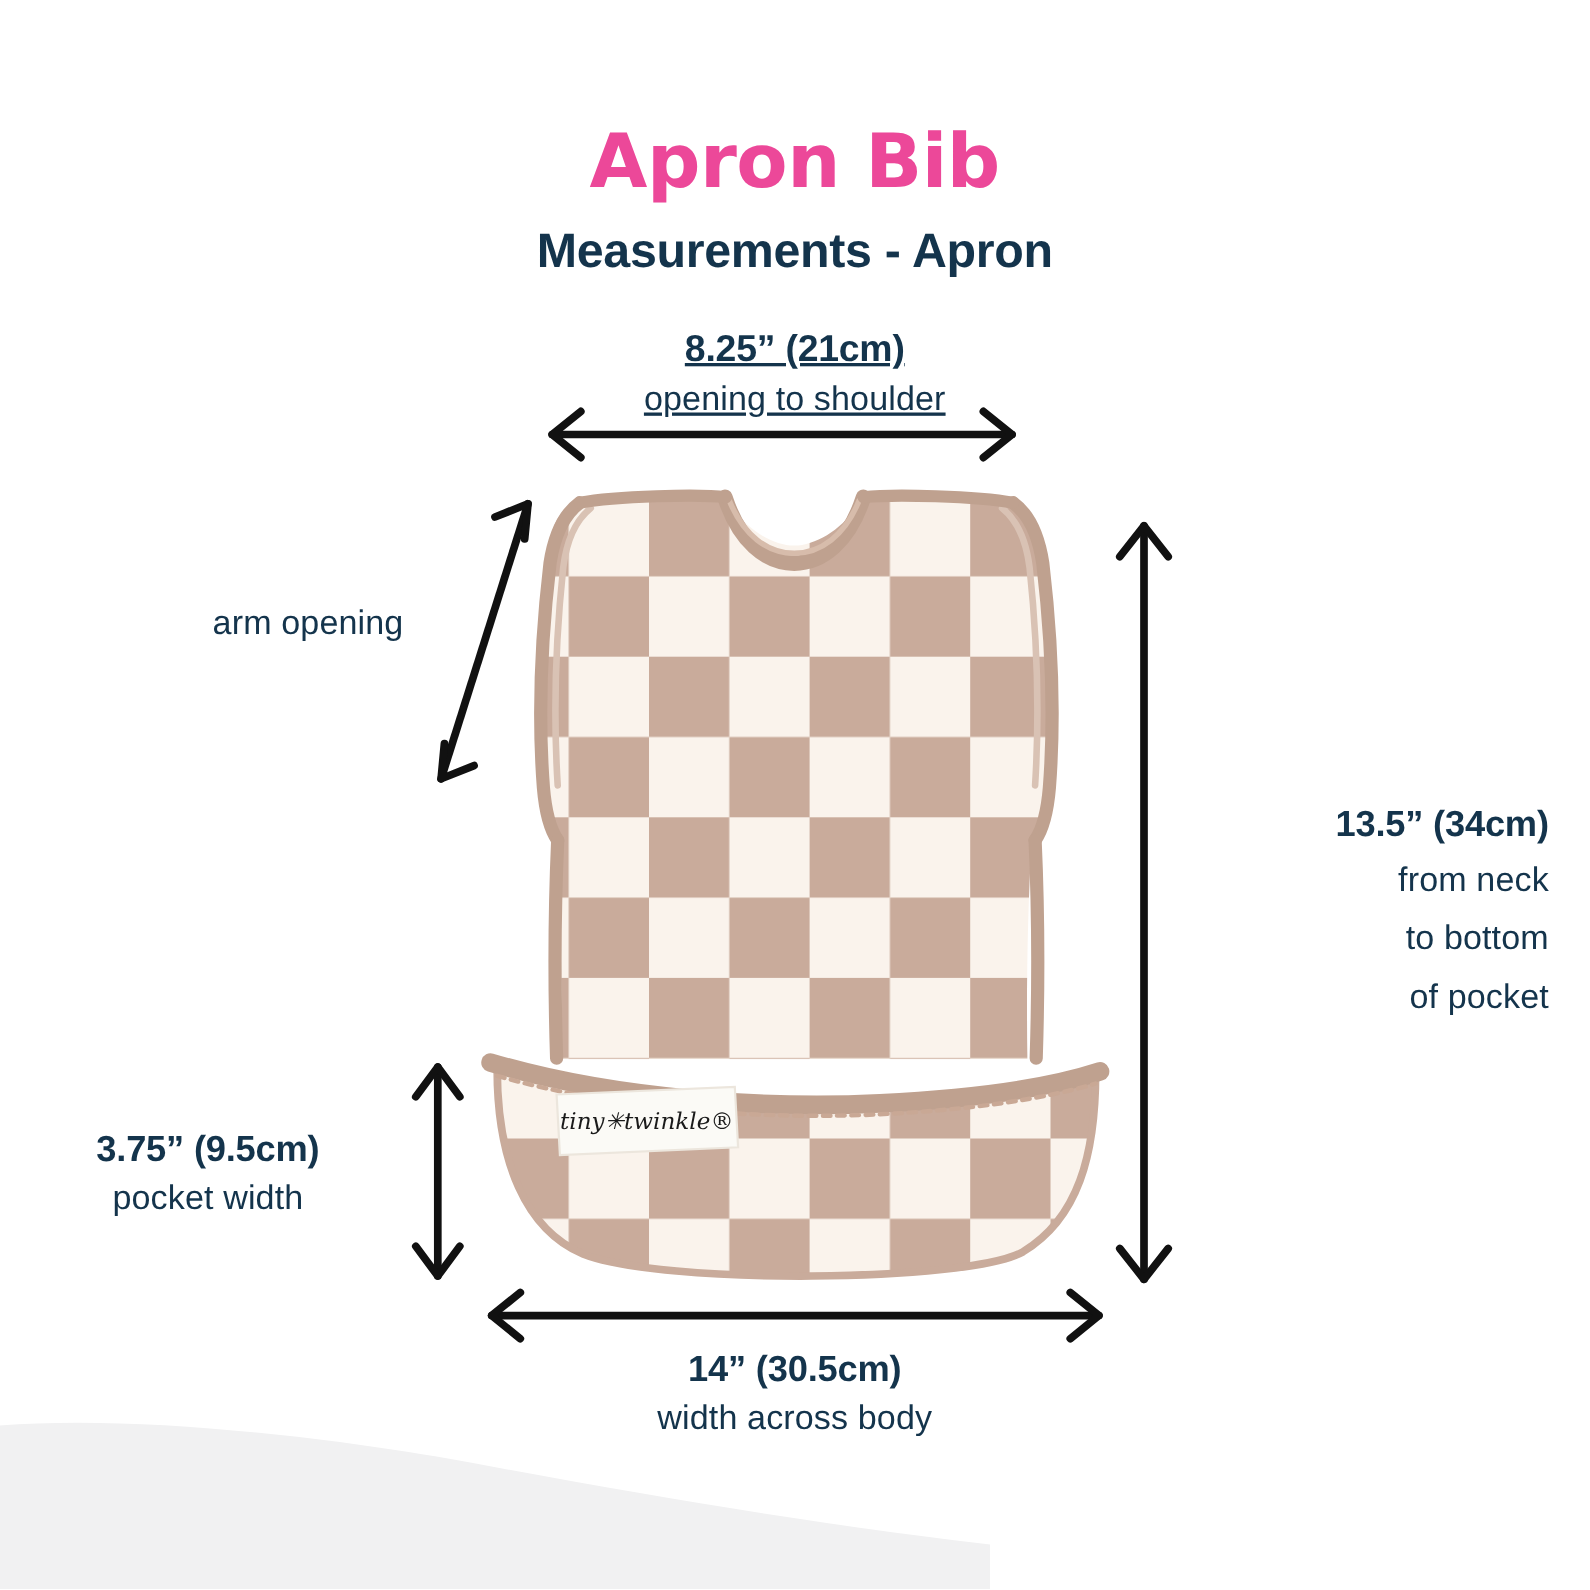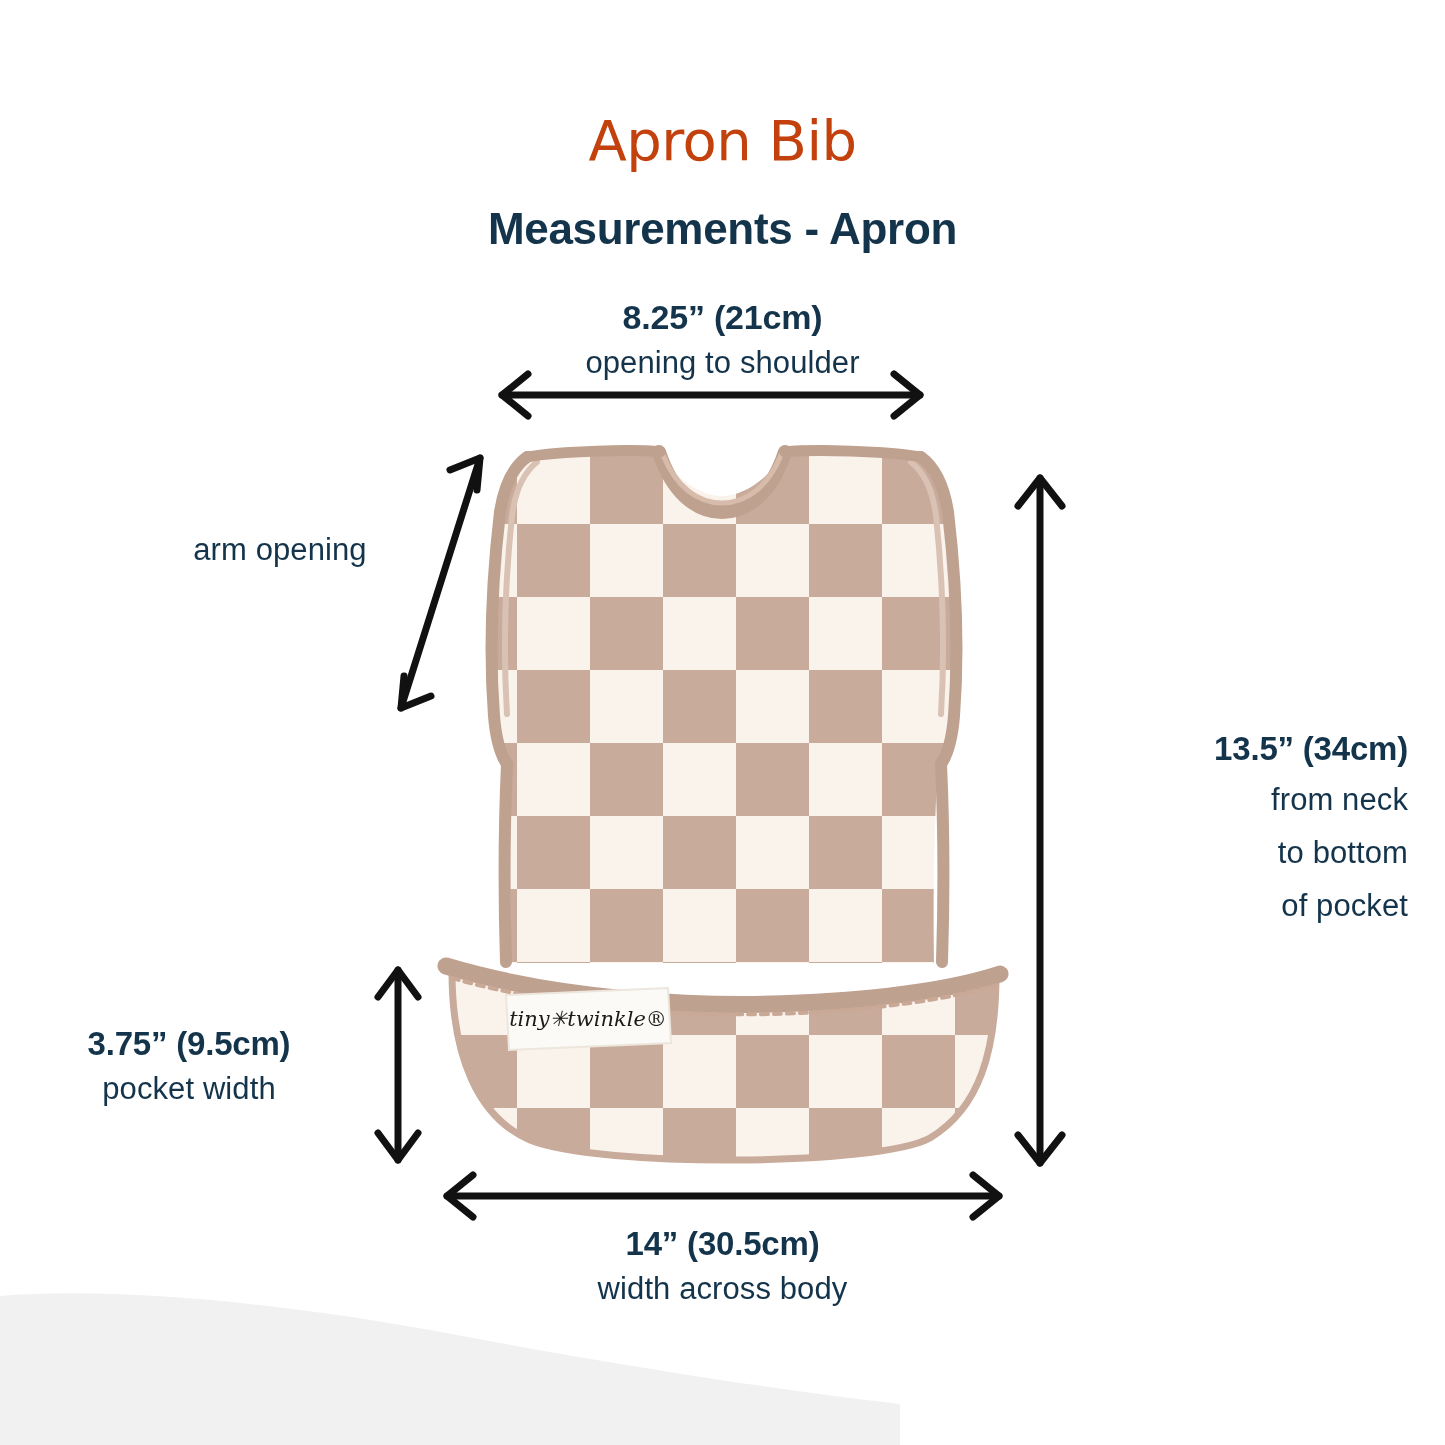"Apron Bib" #title { color: #c2410c -> #ec4899; font-size: 56px -> 68px; font-weight: 400 -> 700 }
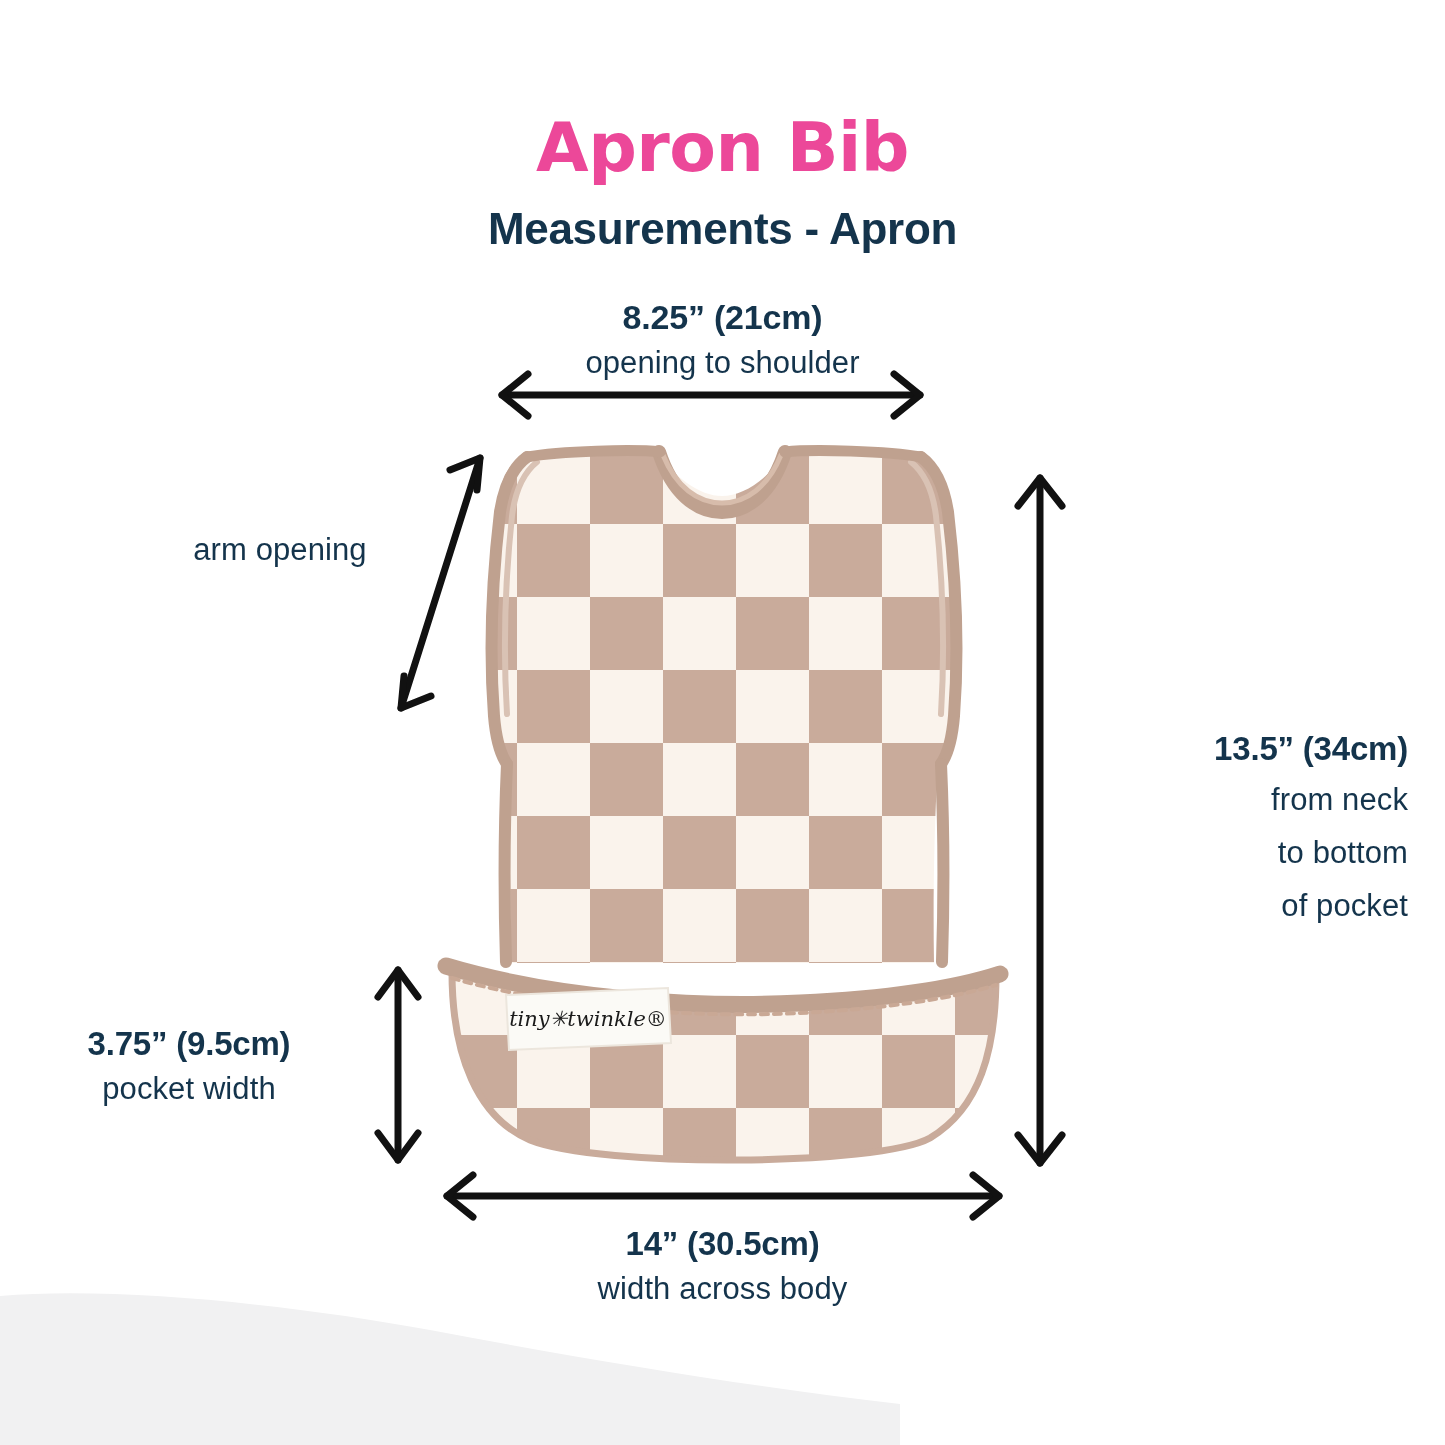"8.25” (21cm)" #label-shoulder { text-decoration: none -> underline }
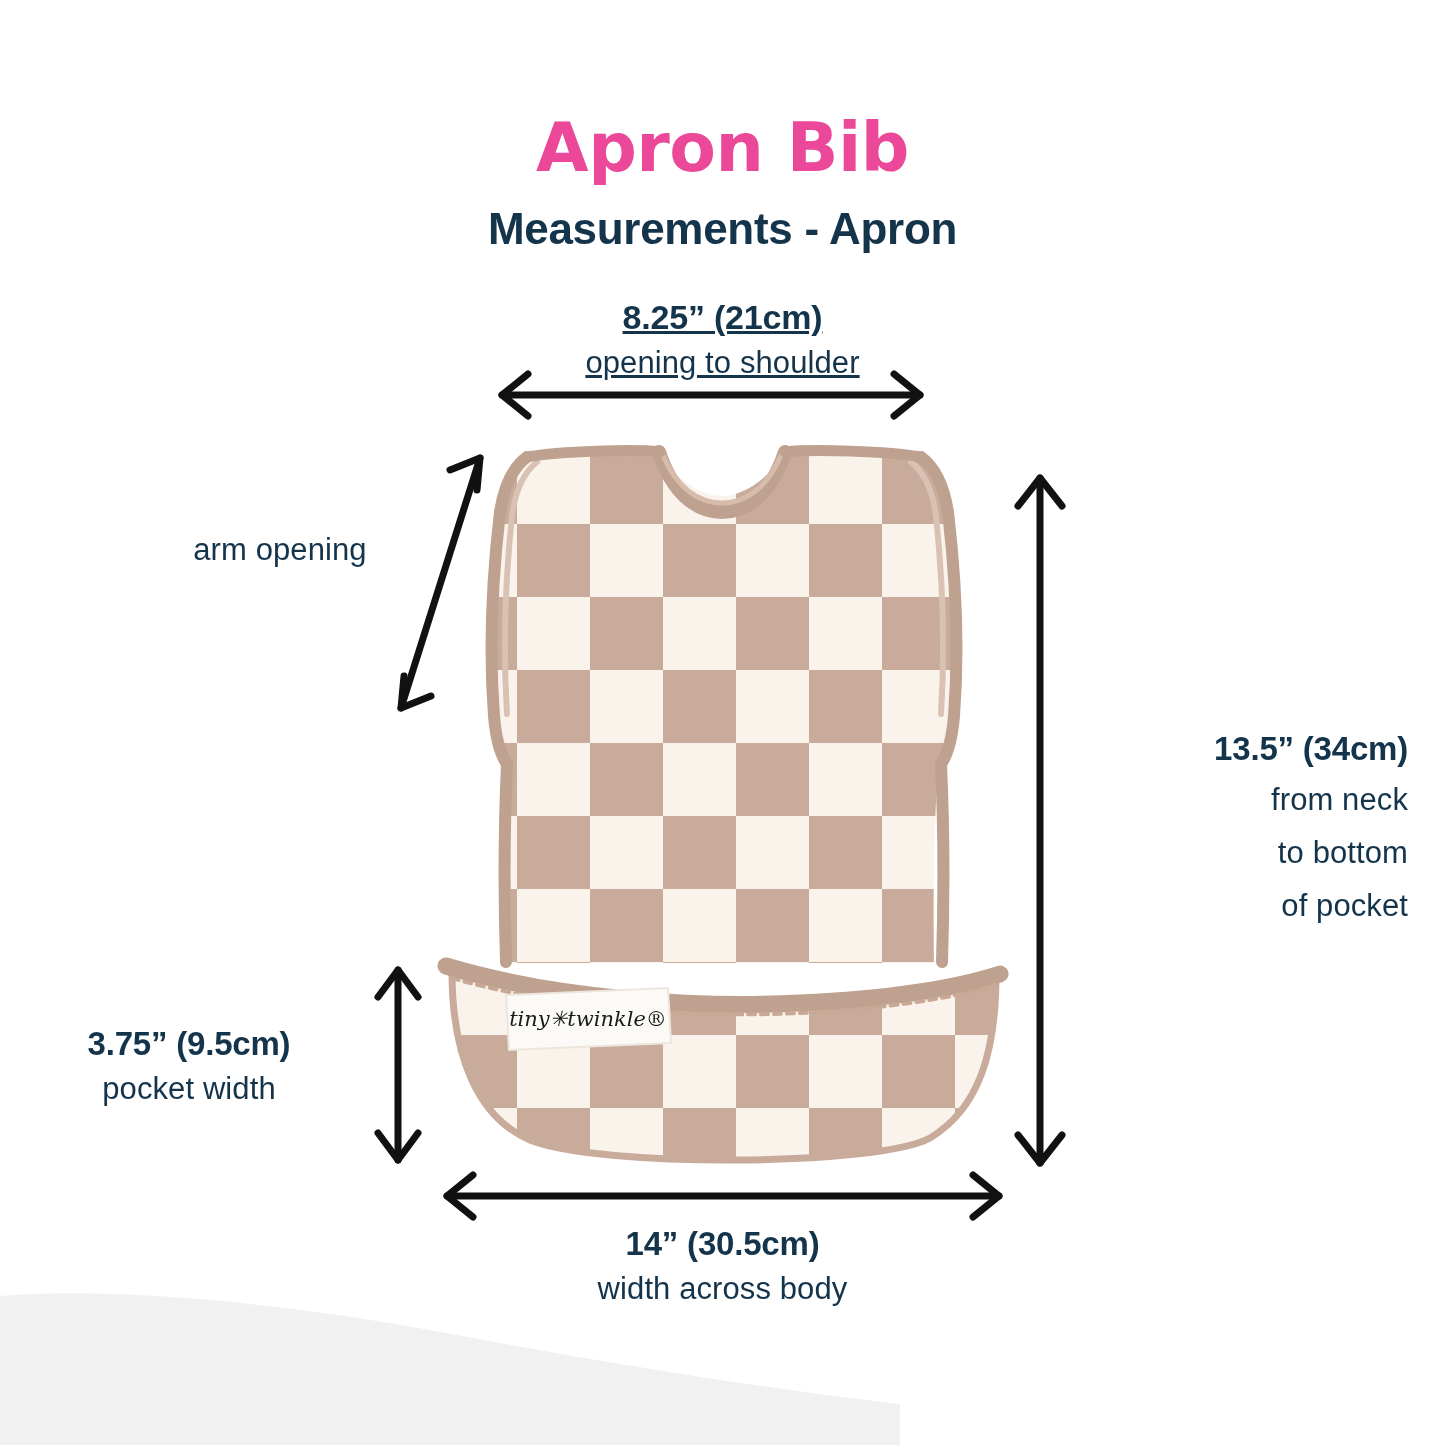"arm opening" #label-arm .measure-desc { margin-top: 6px -> 22px }
